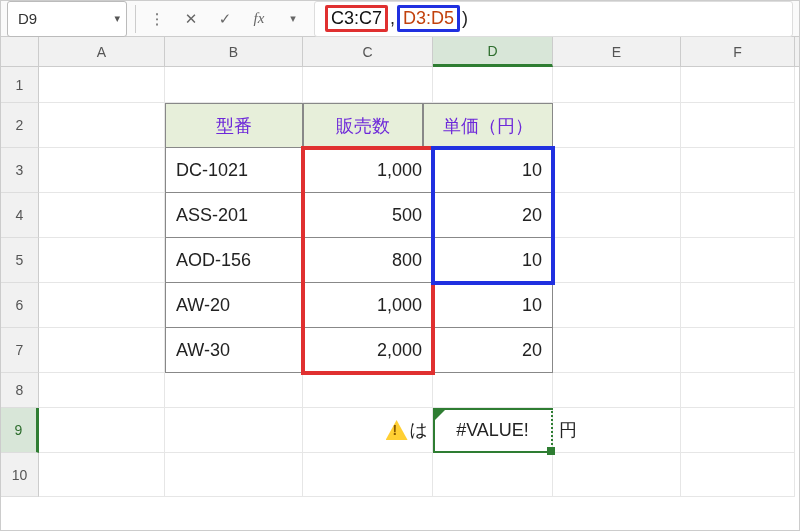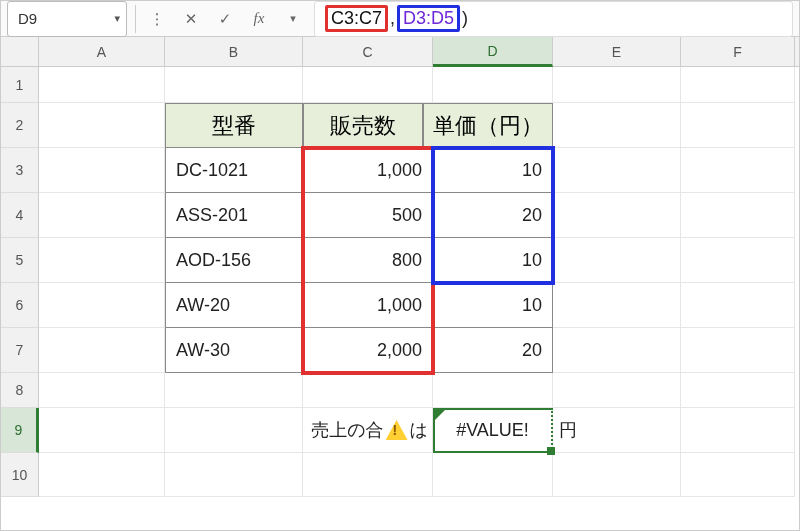"D3:D5" .ref-blue { color: #6d28d9 -> #c2410c }
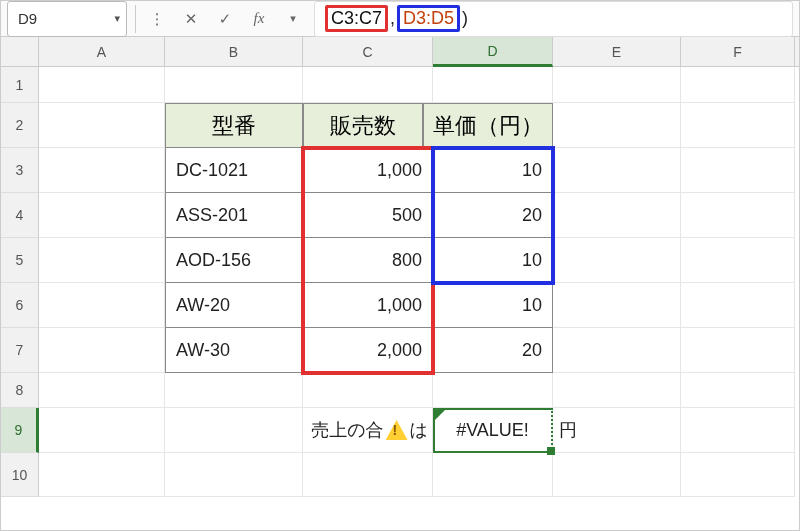"型番" .hdrcell { color: #000000 -> #6d28d9; font-size: 22px -> 18px }
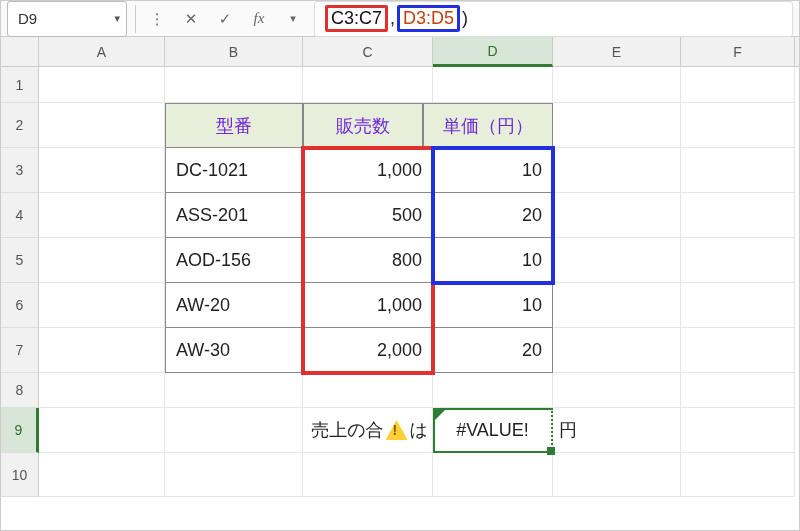"売上の合" span { html: <span>売上の合</span> -> none }
